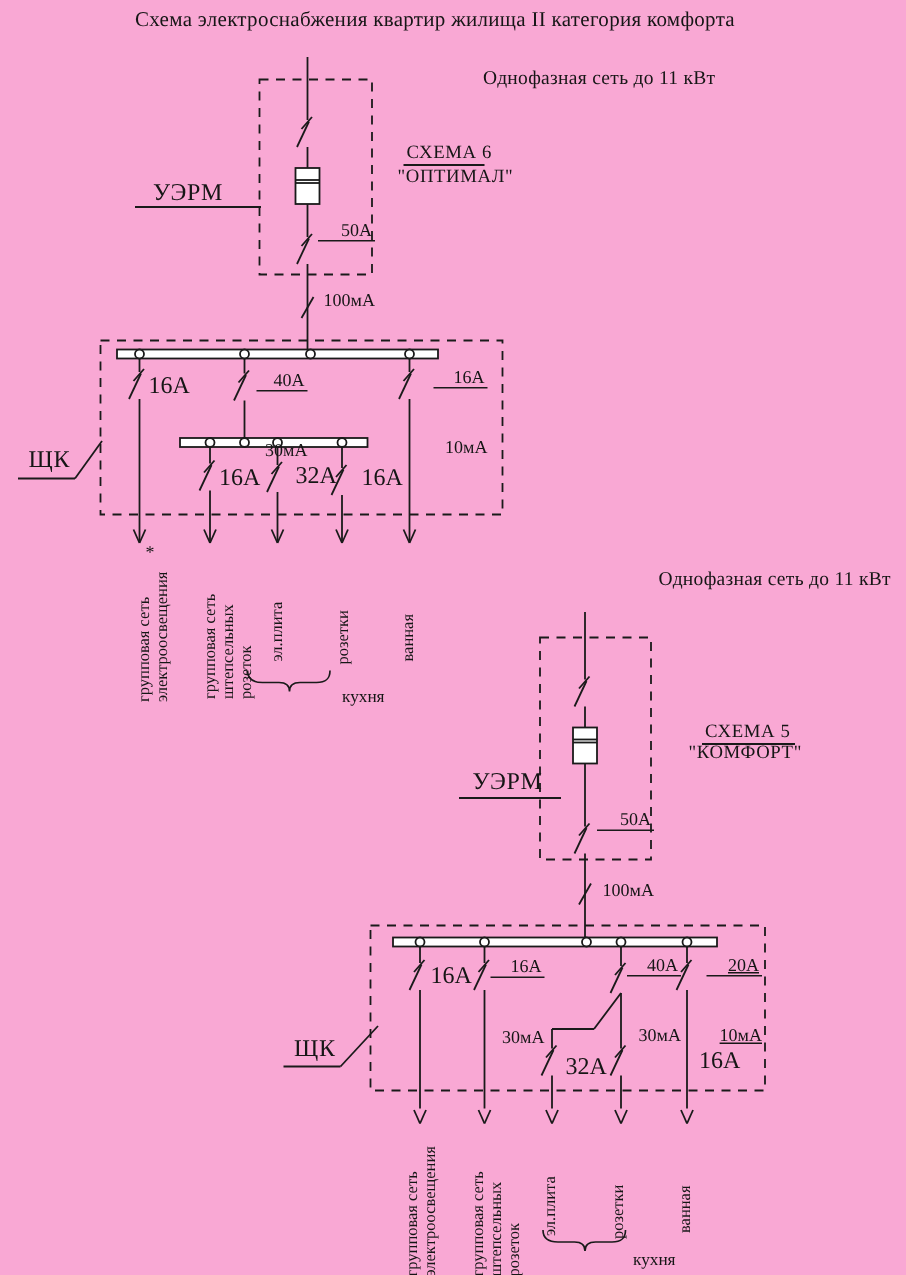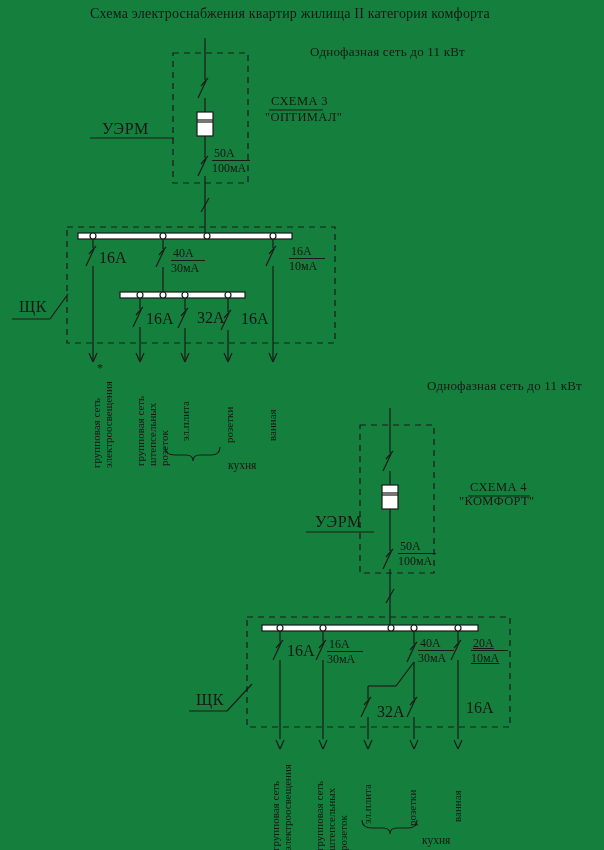"Схема электроснабжения квартир жилища II" .canvas { background: #15803d -> #f9a8d4 }
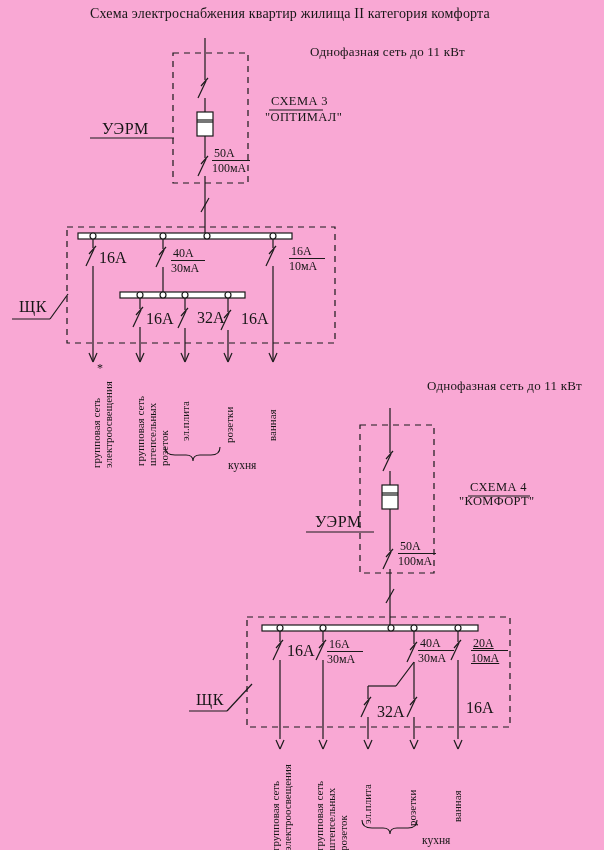"Однофазная сеть до 11 кВт" .t-net { margin-left: none -> 12px }
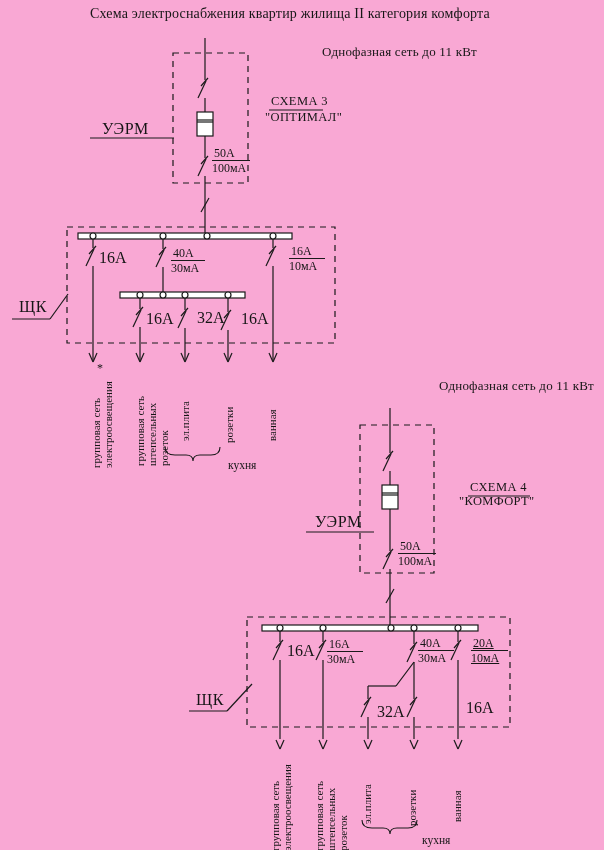"СХЕМА 3" div.lbl { text: 3 -> 6 }
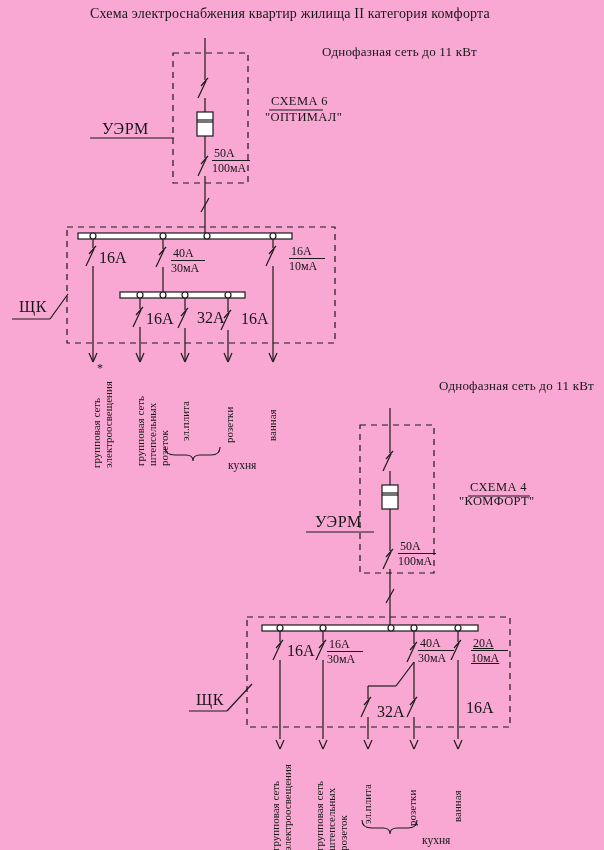"50A" .frac { text-align: left -> right }
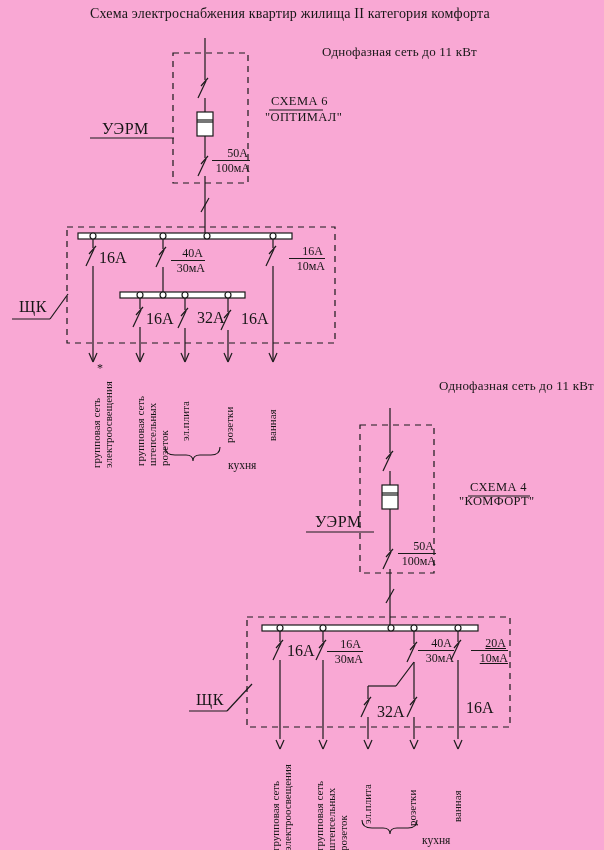"100мА" .frac .den { margin-top: none -> 32px }
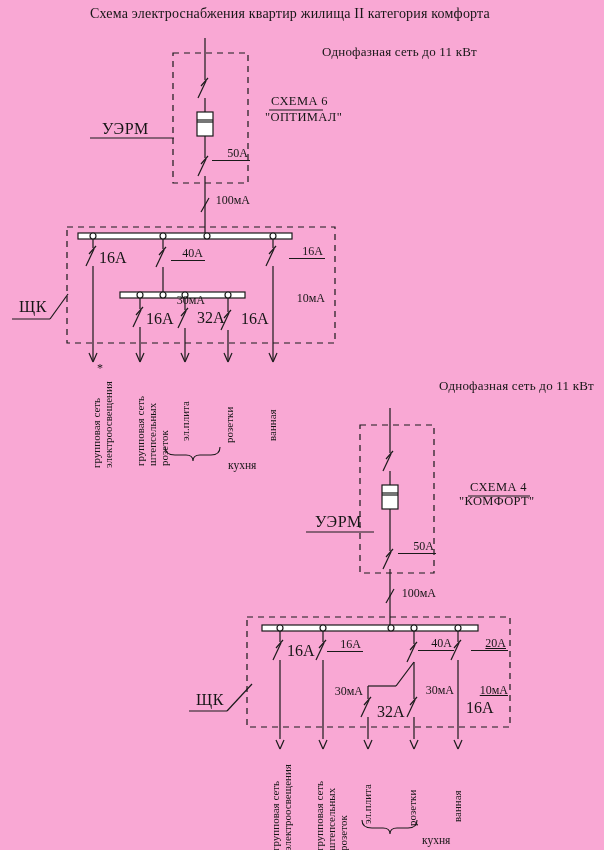"СХЕМА 4" div.lbl { text: 4 -> 5 }
